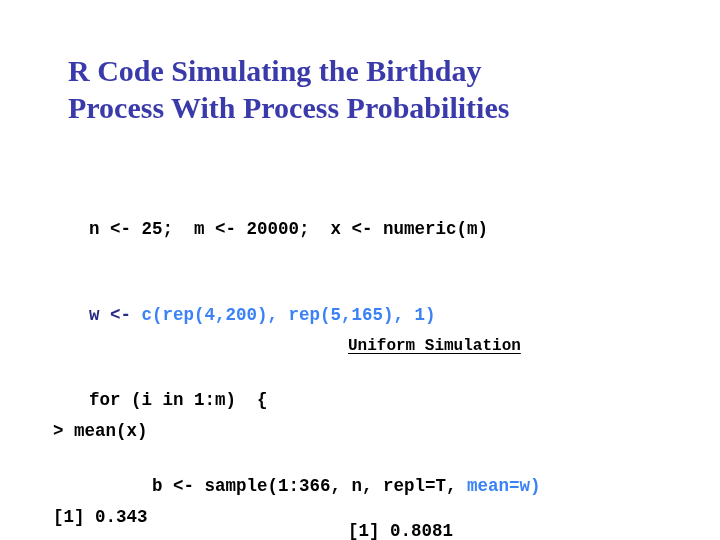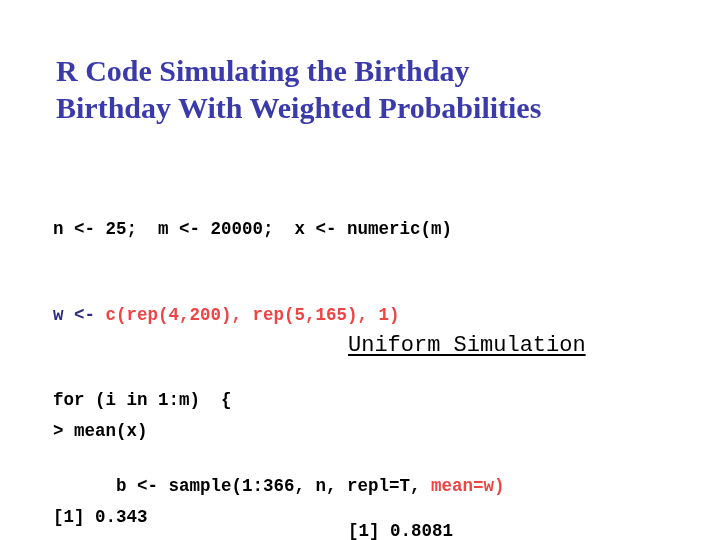"R Code Simulating the Birthday" #title-block { left: 56px -> 68px }
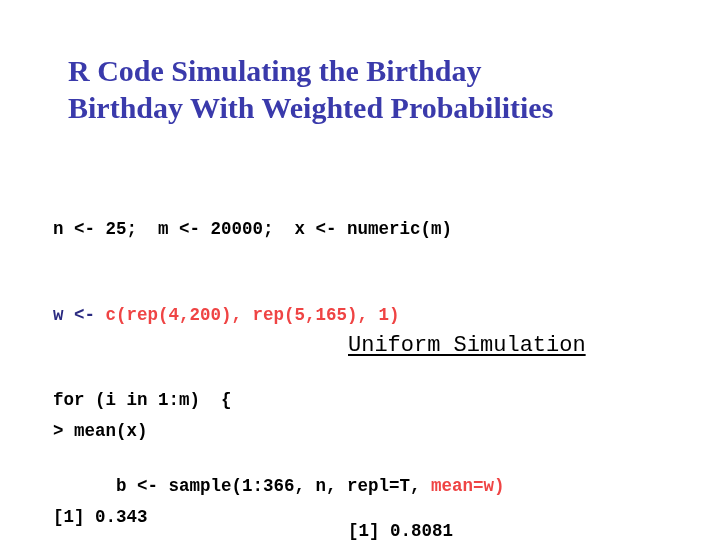"Birthday With Weighted Probabilities" span.tline { text: Birthday With Weighted -> Process With Process }
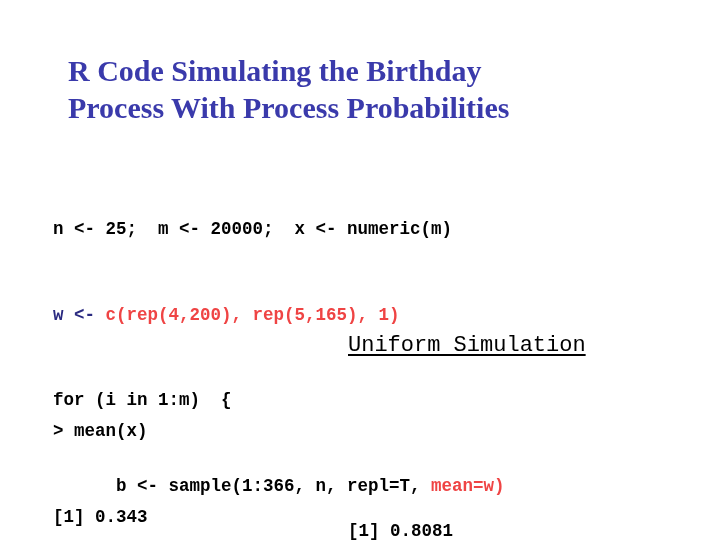"n <- 25; m <-" #code-block .cl { margin-left: none -> 36px }
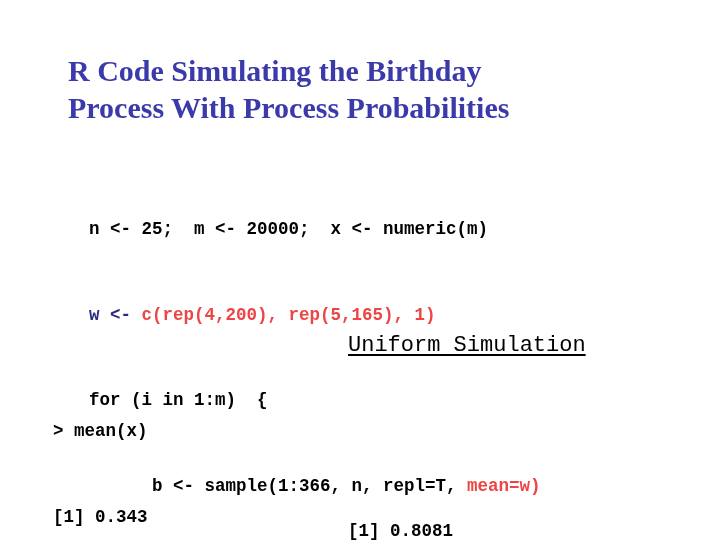"c(rep(4,200), rep(5,165), 1)" .tok-blu { color: #ef4444 -> #3b82f6 }
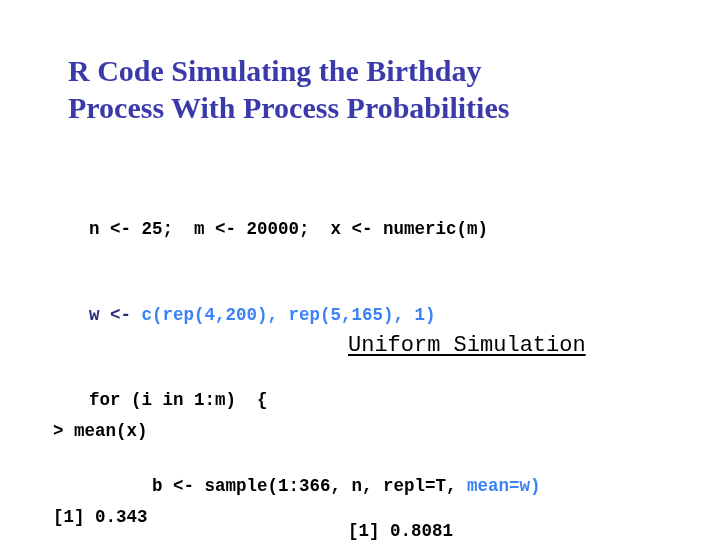"Uniform Simulation" #uniform-heading { font-size: 22px -> 16px; font-weight: normal -> bold }
